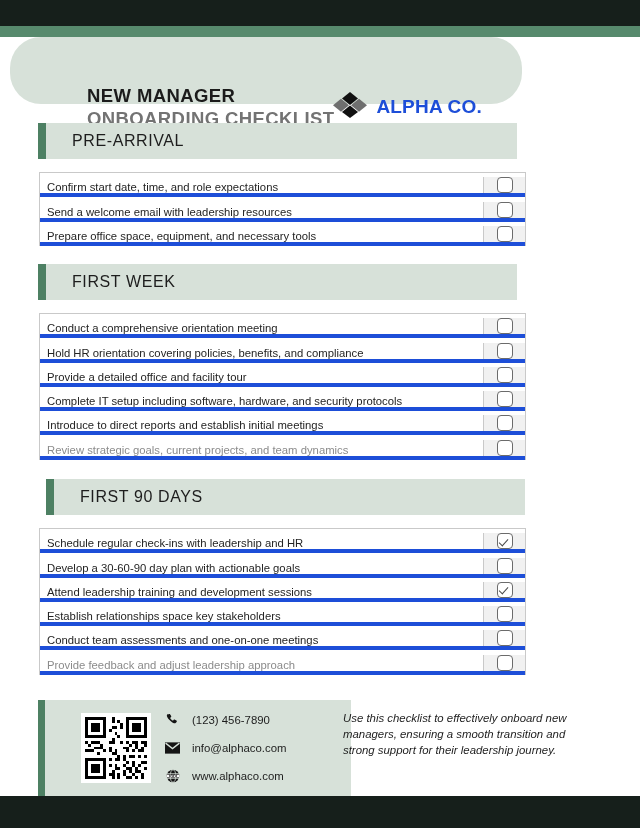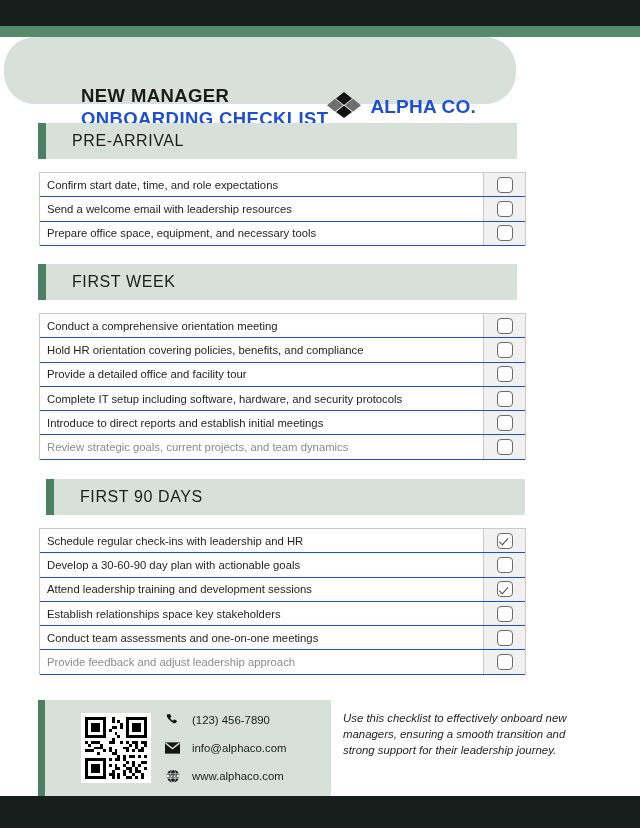"NEW MANAGER" .header-band { left: 4px -> 10px }
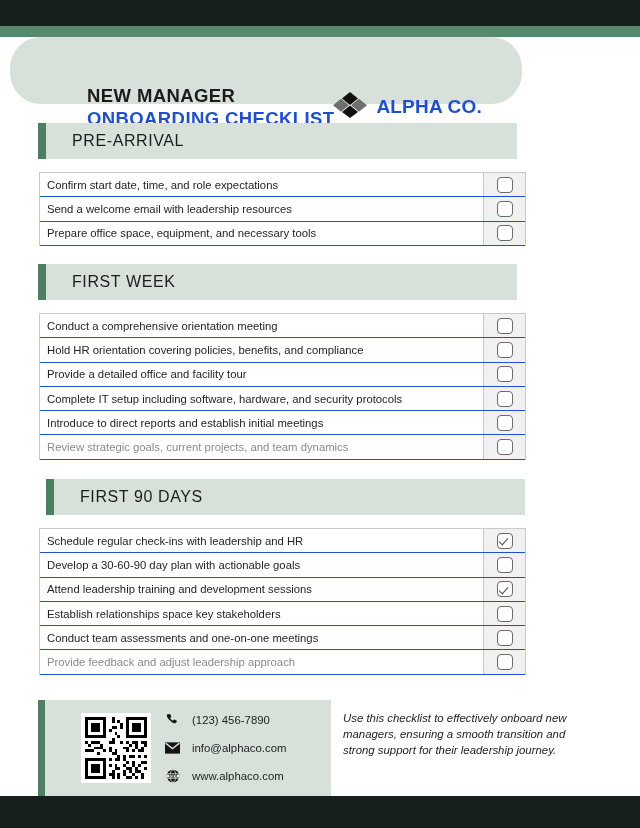"ONBOARDING CHECKLIST" .title-line2 { color: #1d4ed8 -> #737373 }
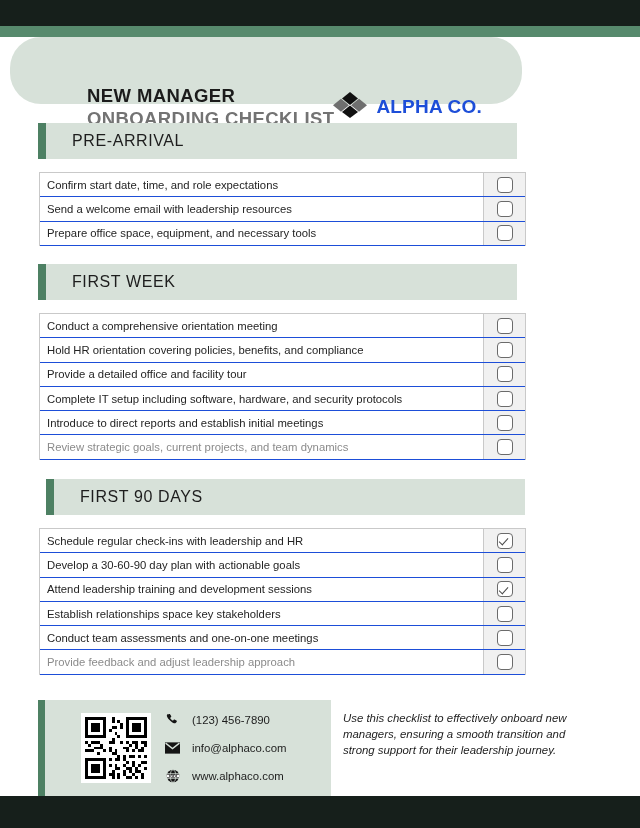"Confirm start date, time, and" .row { align-items: none -> flex-end; border-bottom: 1px solid #1d4ed8 -> 4px solid #1d4ed8 }
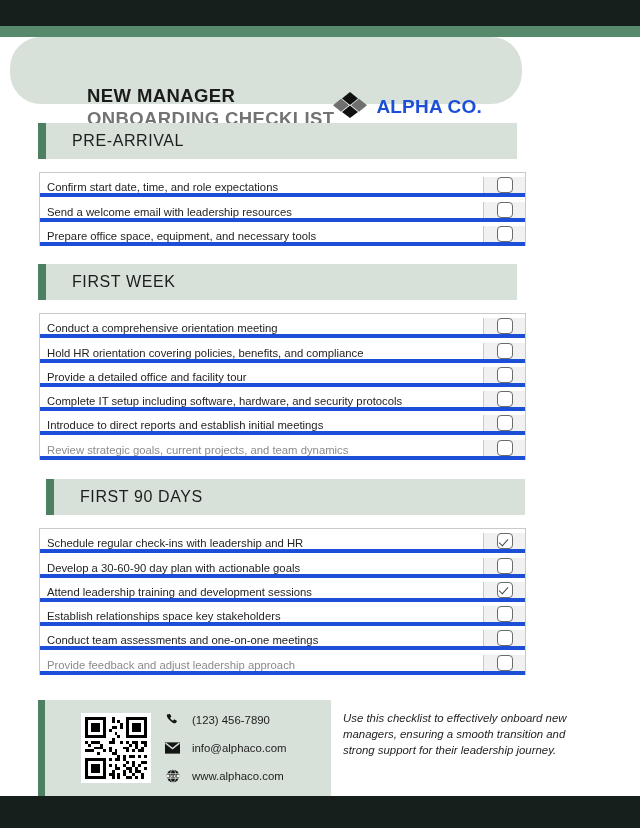"(123) 456-7890" .footer-card { padding-left: none -> 20px }
